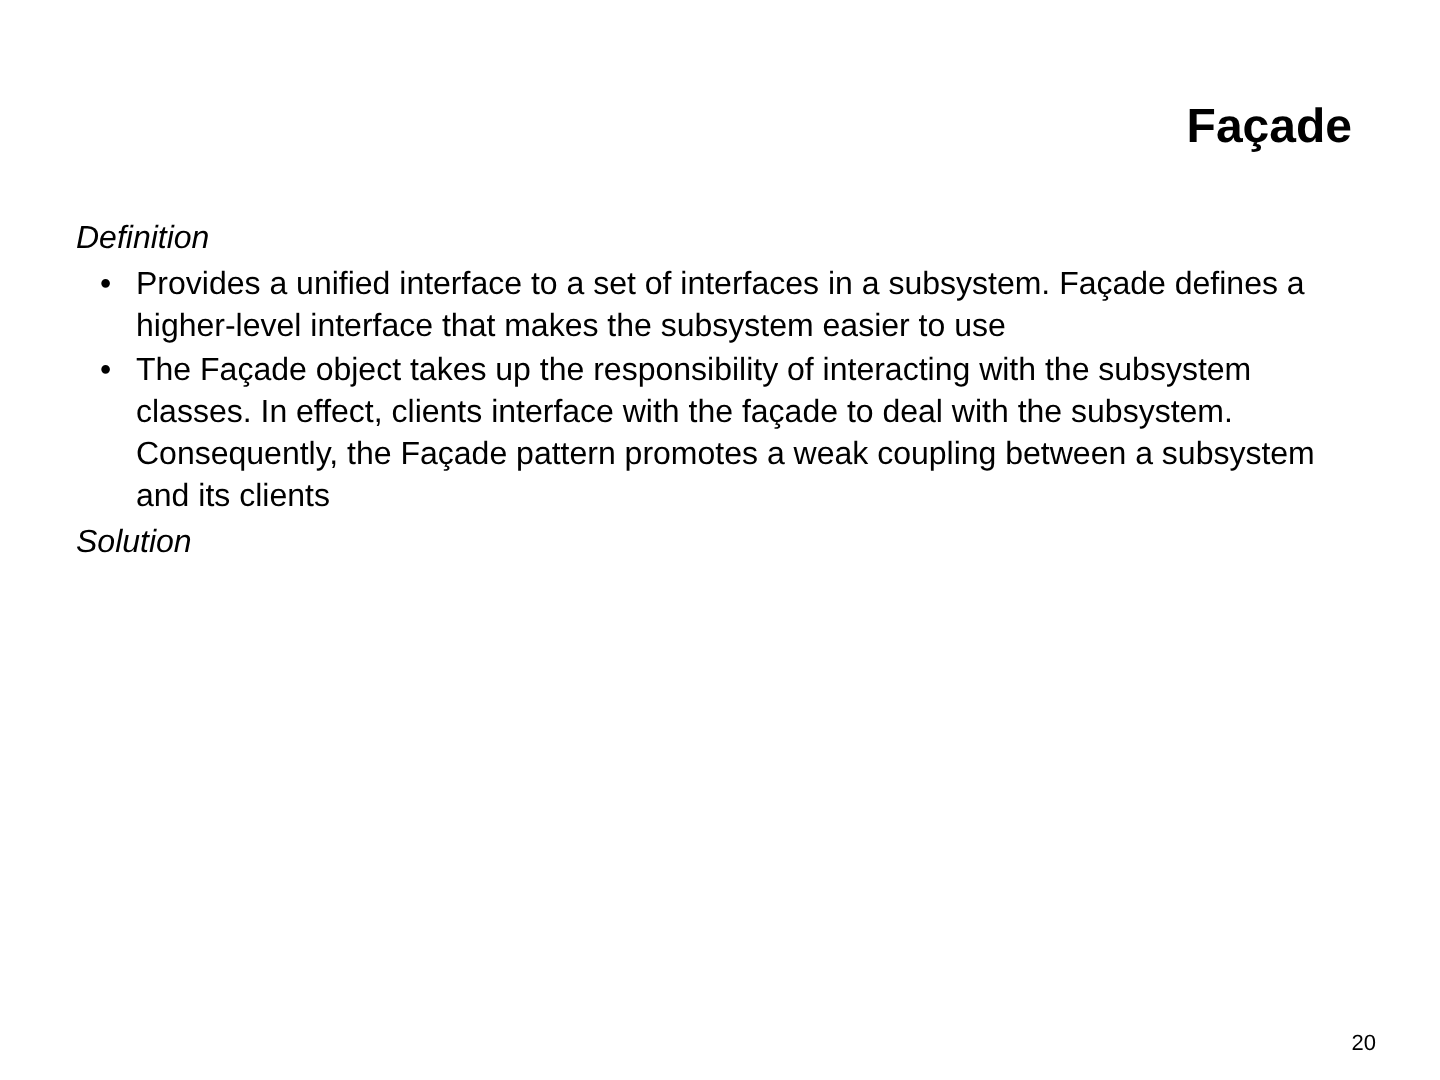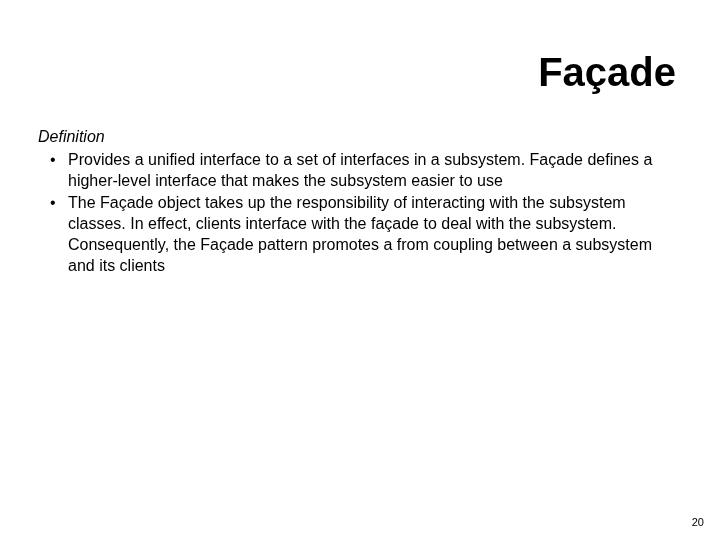"Façade" .title { font-size: 40px -> 24px }
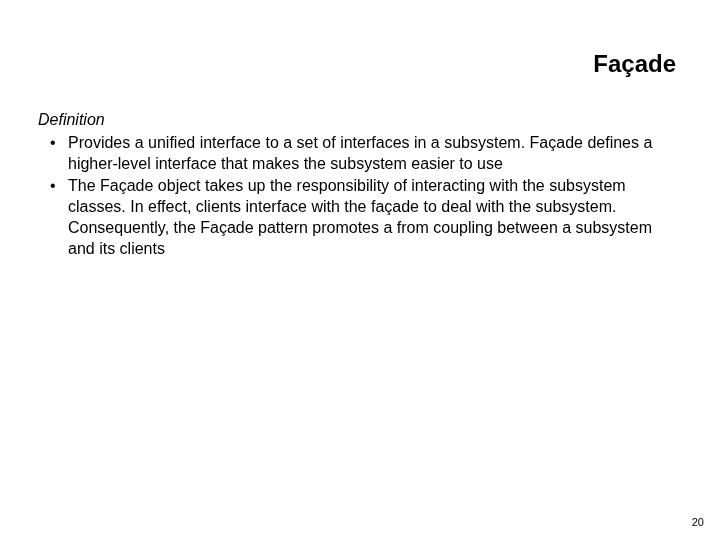"The Façade object takes up" li.bullet { text: from -> weak }
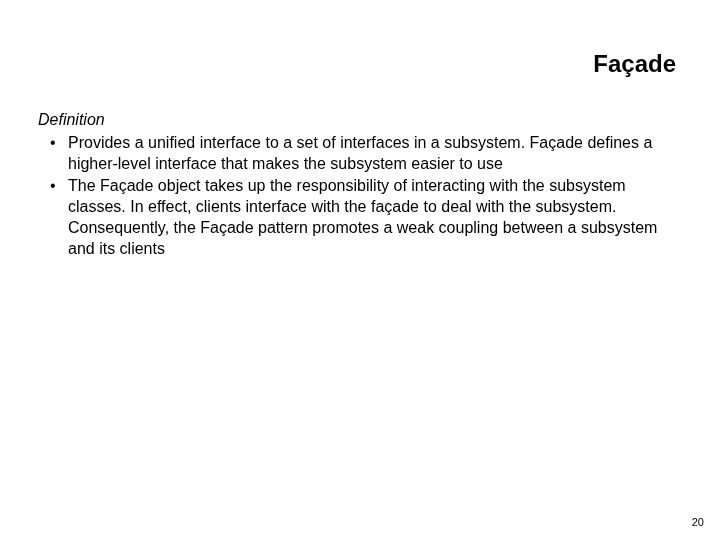"Solution" div.section-label { html: none -> <div>Solution</div> }
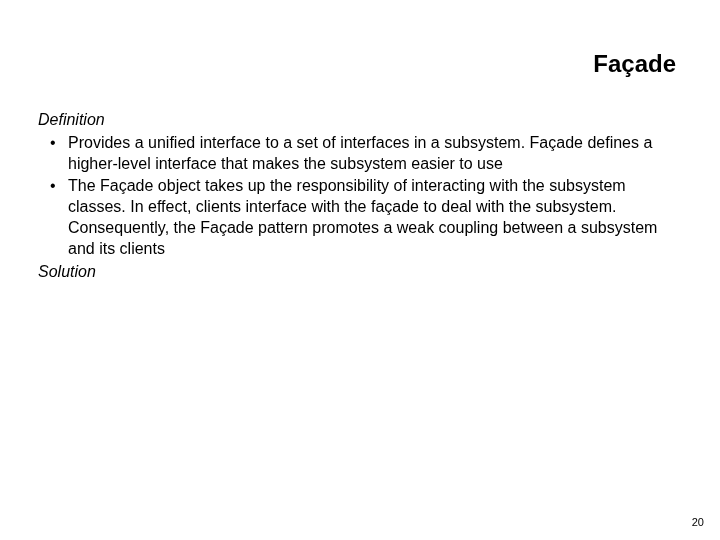"20" .page-num { right: 16px -> 32px }
